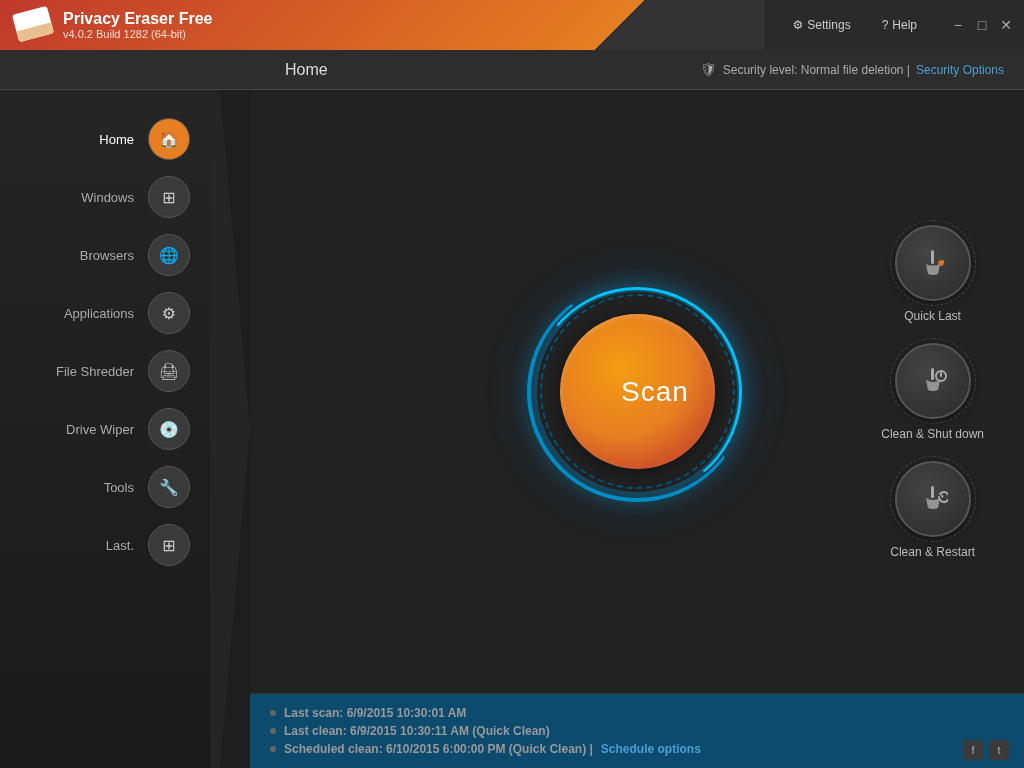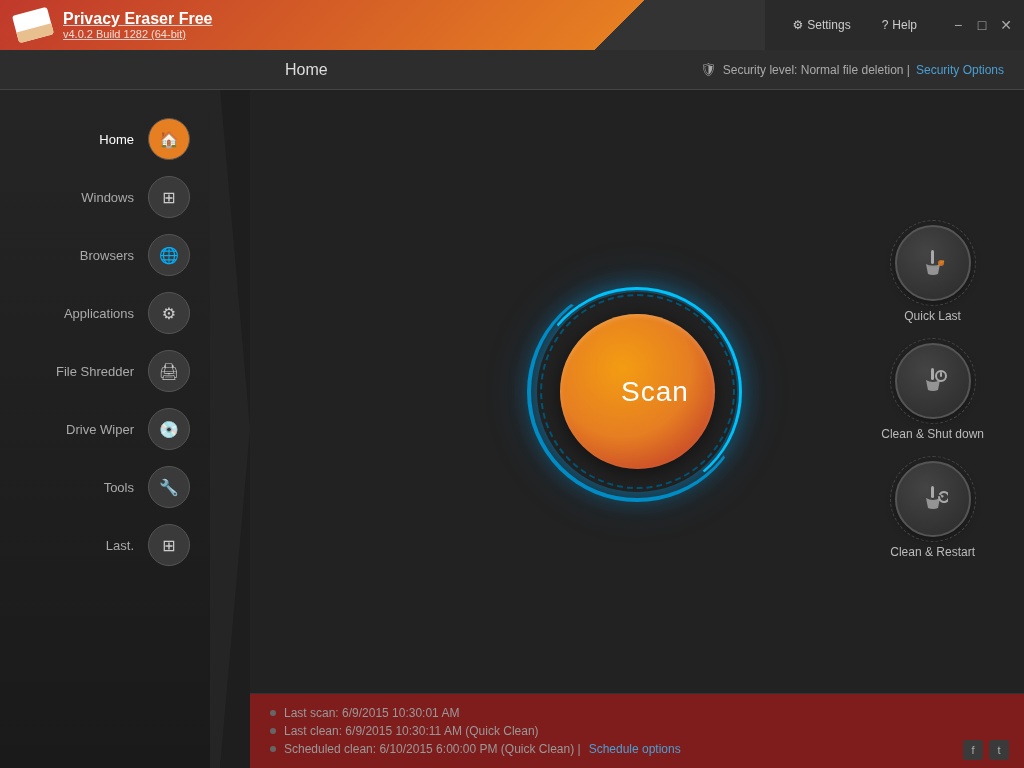"Privacy Eraser Free" .title-bar-brand { align-items: center -> none; text-decoration: underline -> none }
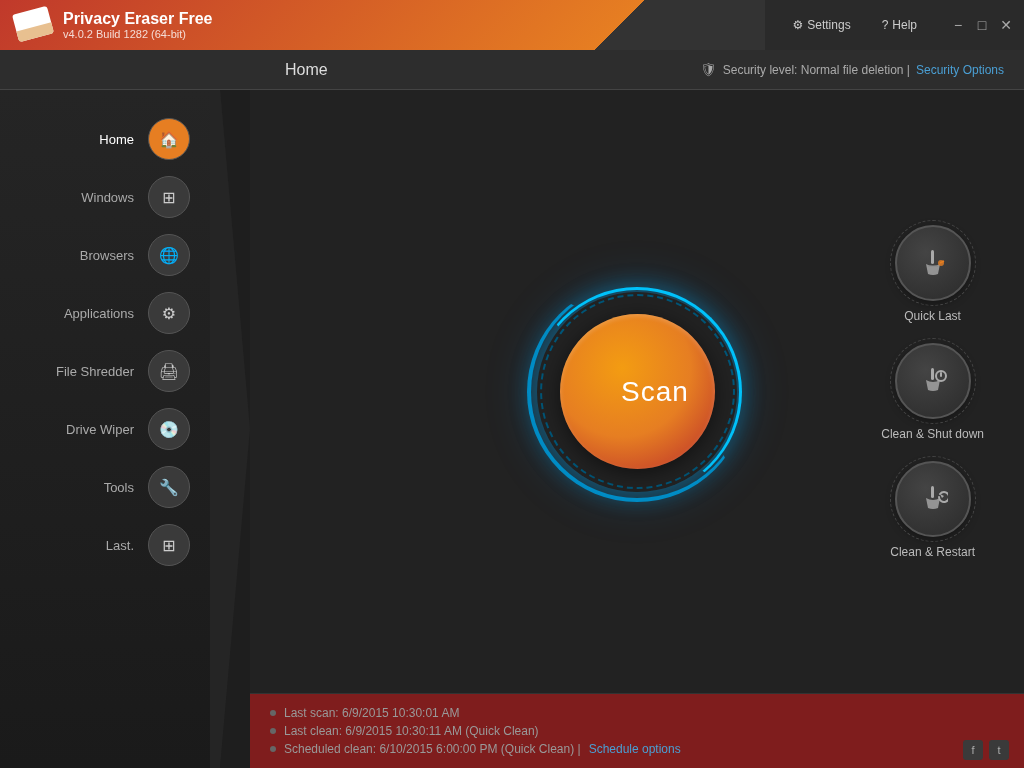"Last scan: 6/9/2015 10:30:01 AM" .status-bar { background: #7f1d1d -> #0c4a6e; font-weight: none -> bold }
